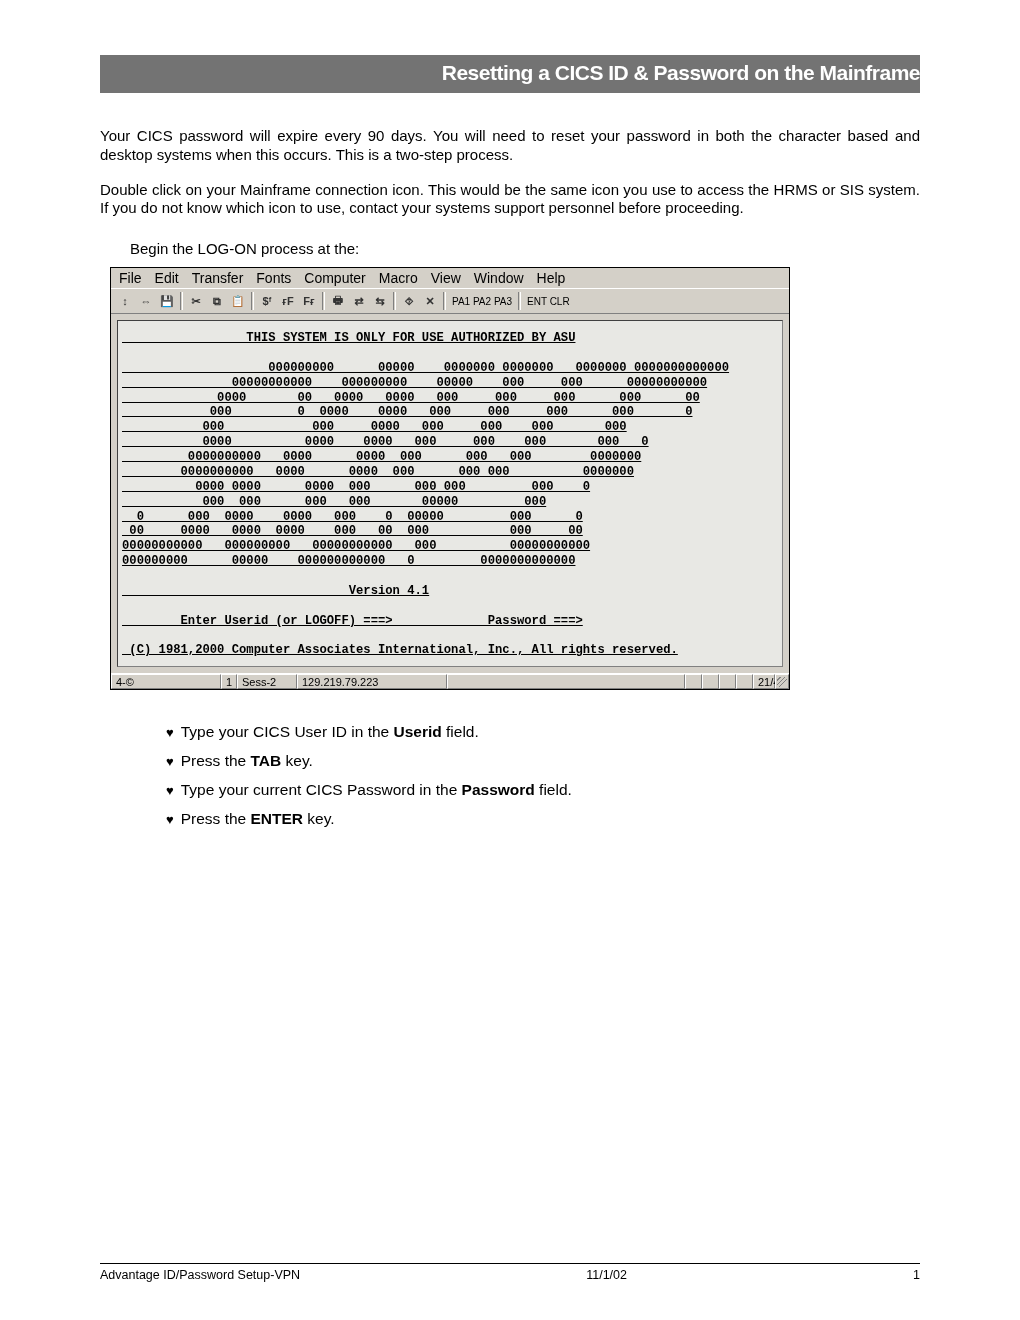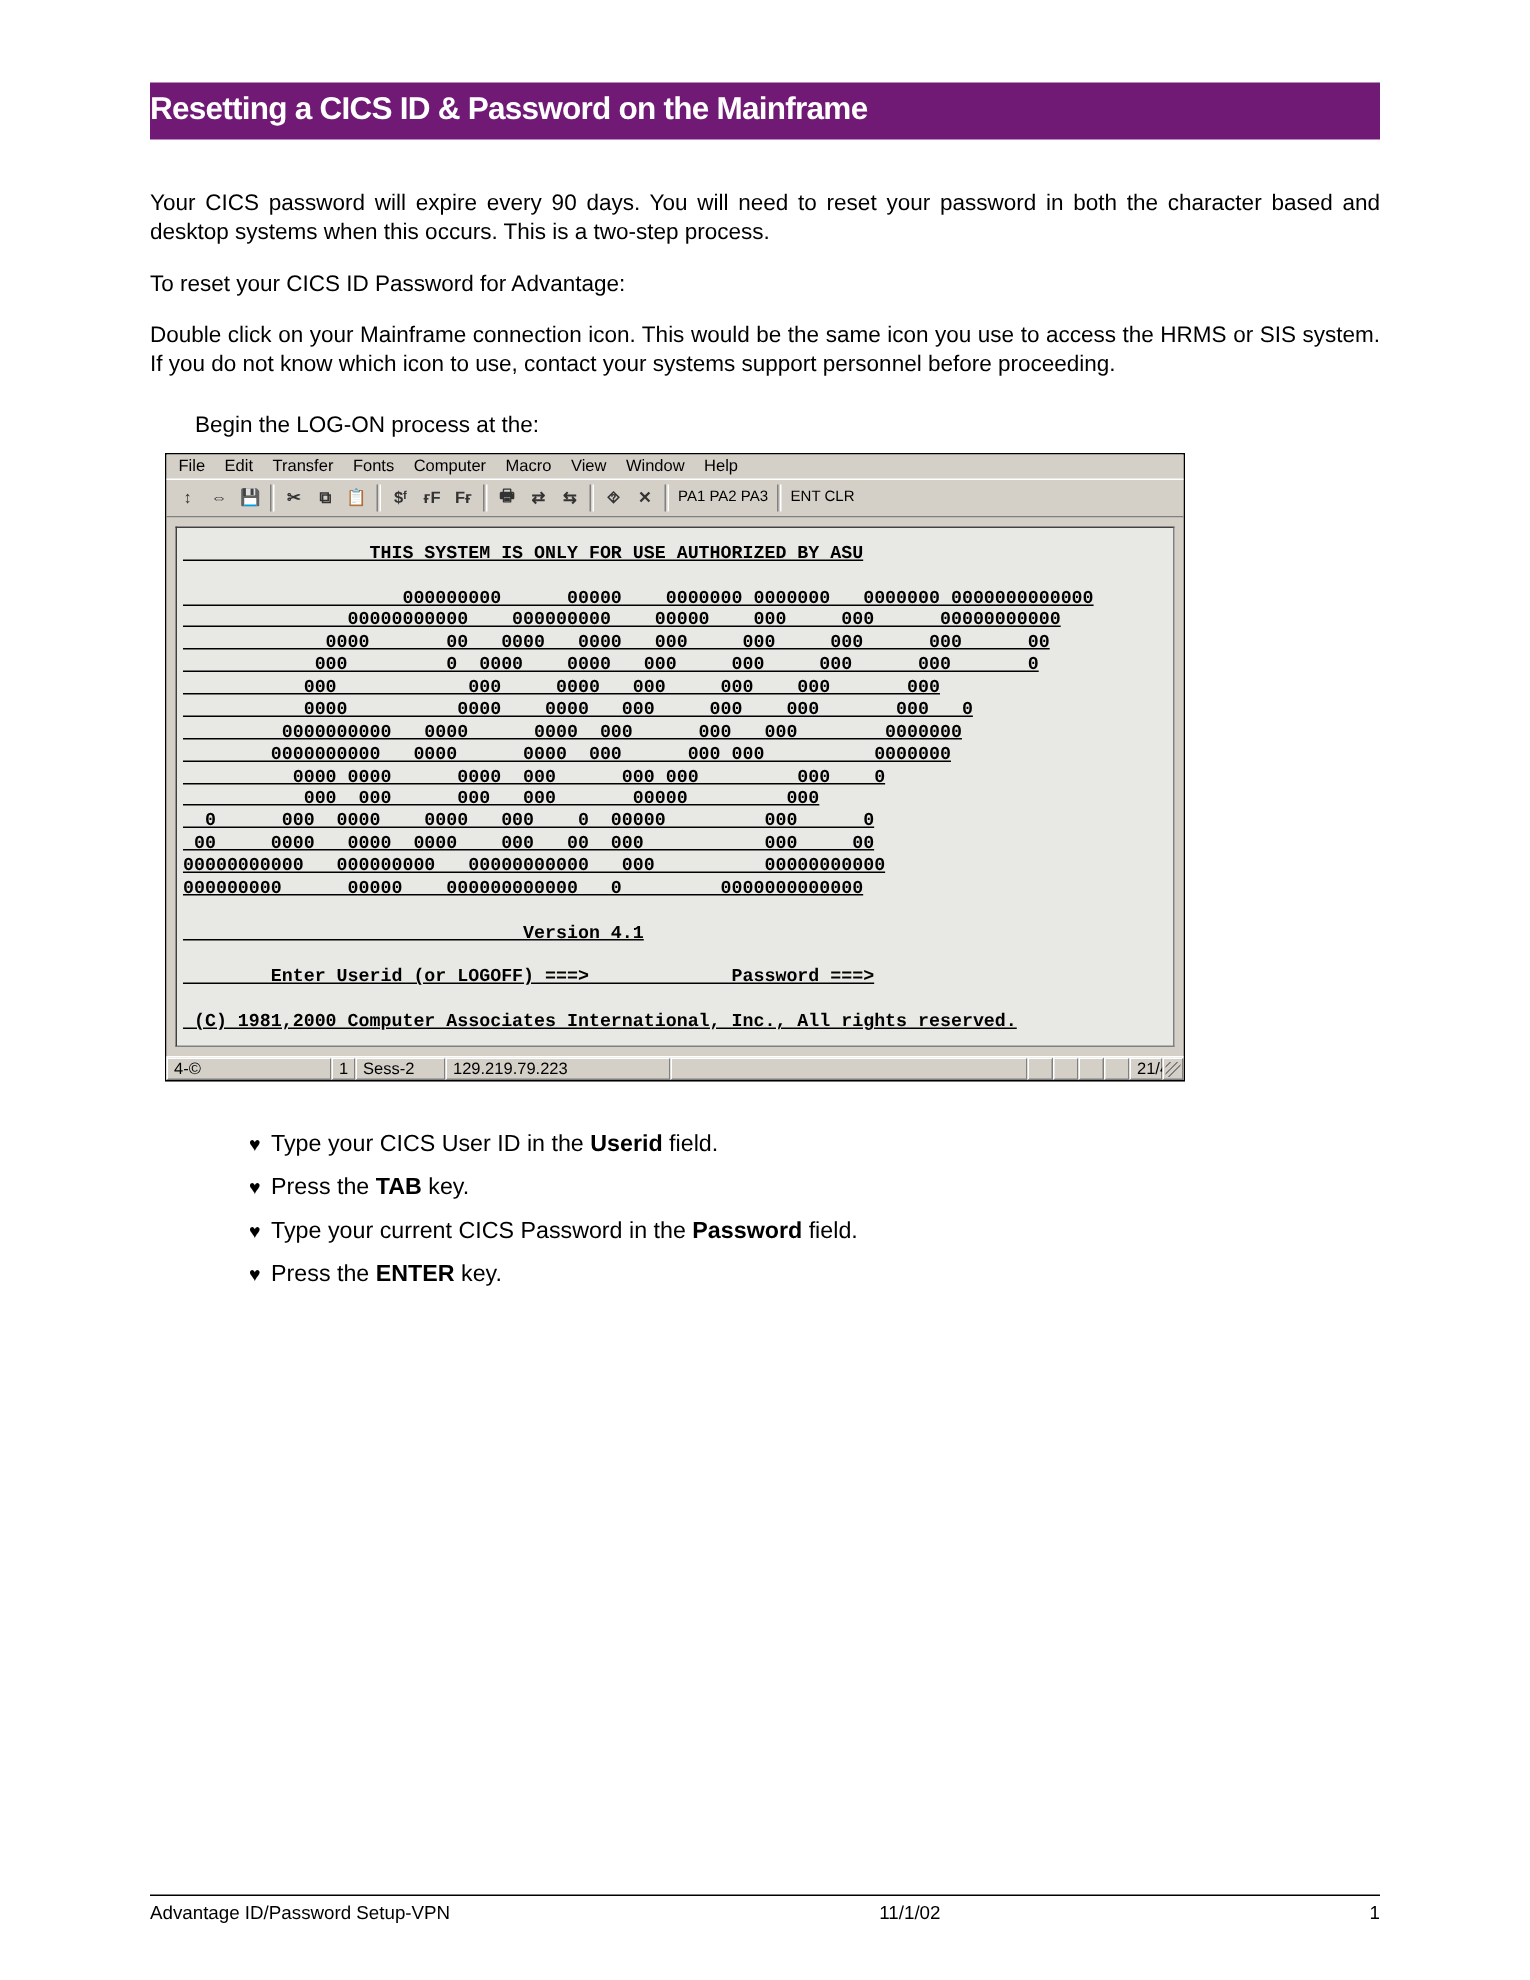"Resetting a CICS ID &" .title-bar { background: #701a75 -> #737373; text-align: left -> right }
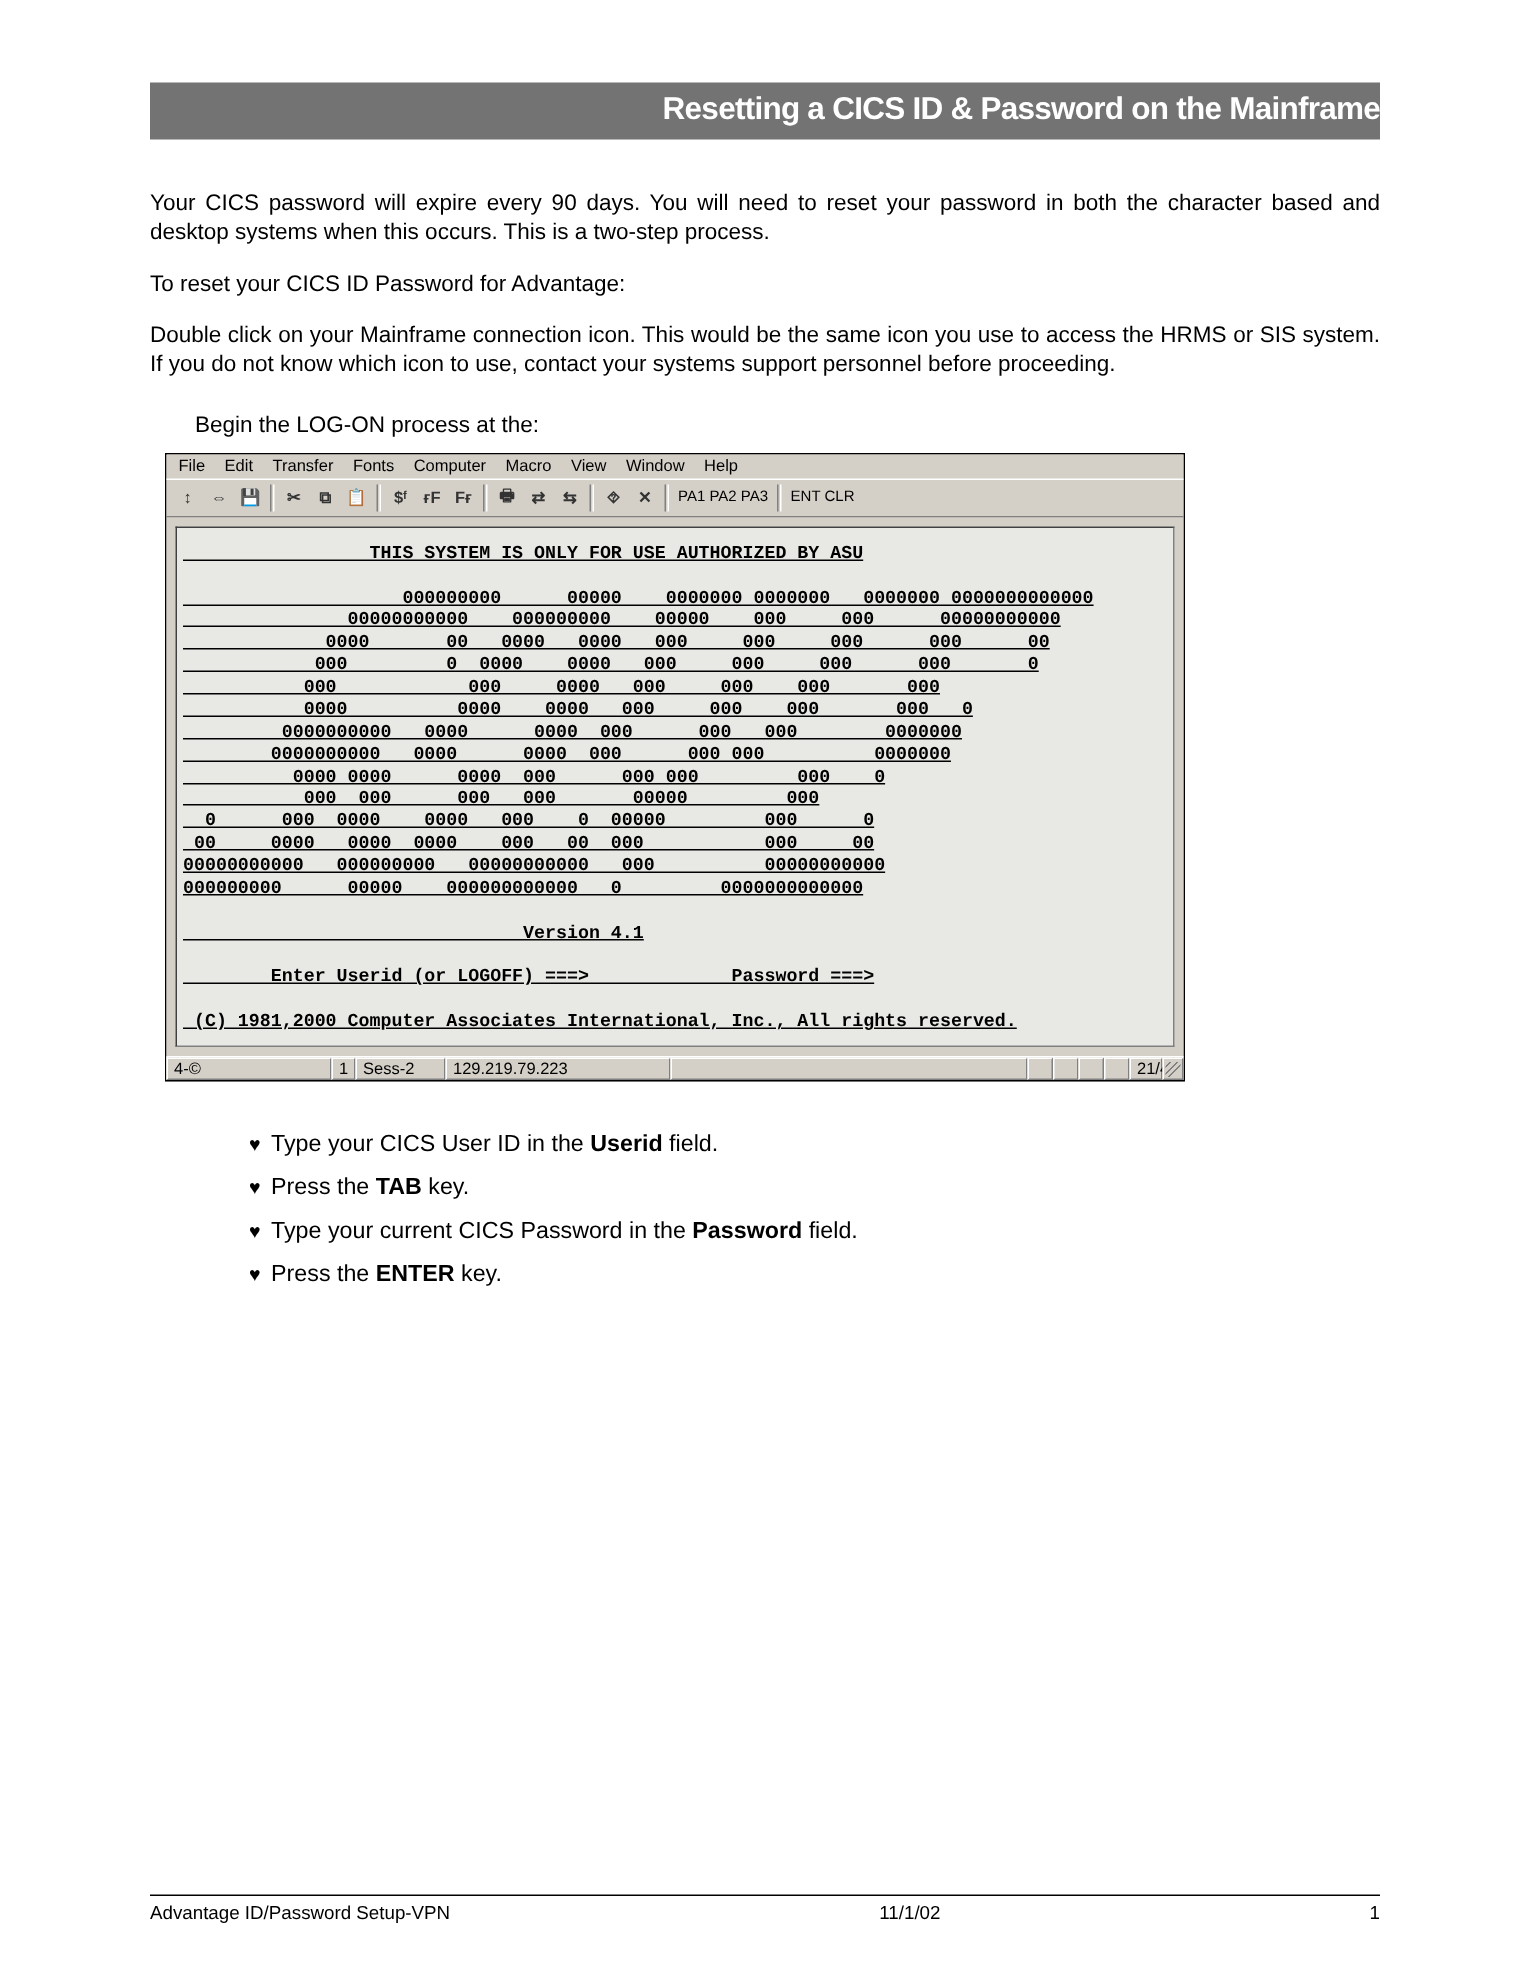"To reset your CICS ID" p { html: <p>To reset your CICS ID Password for Advantage:</p> -> none }
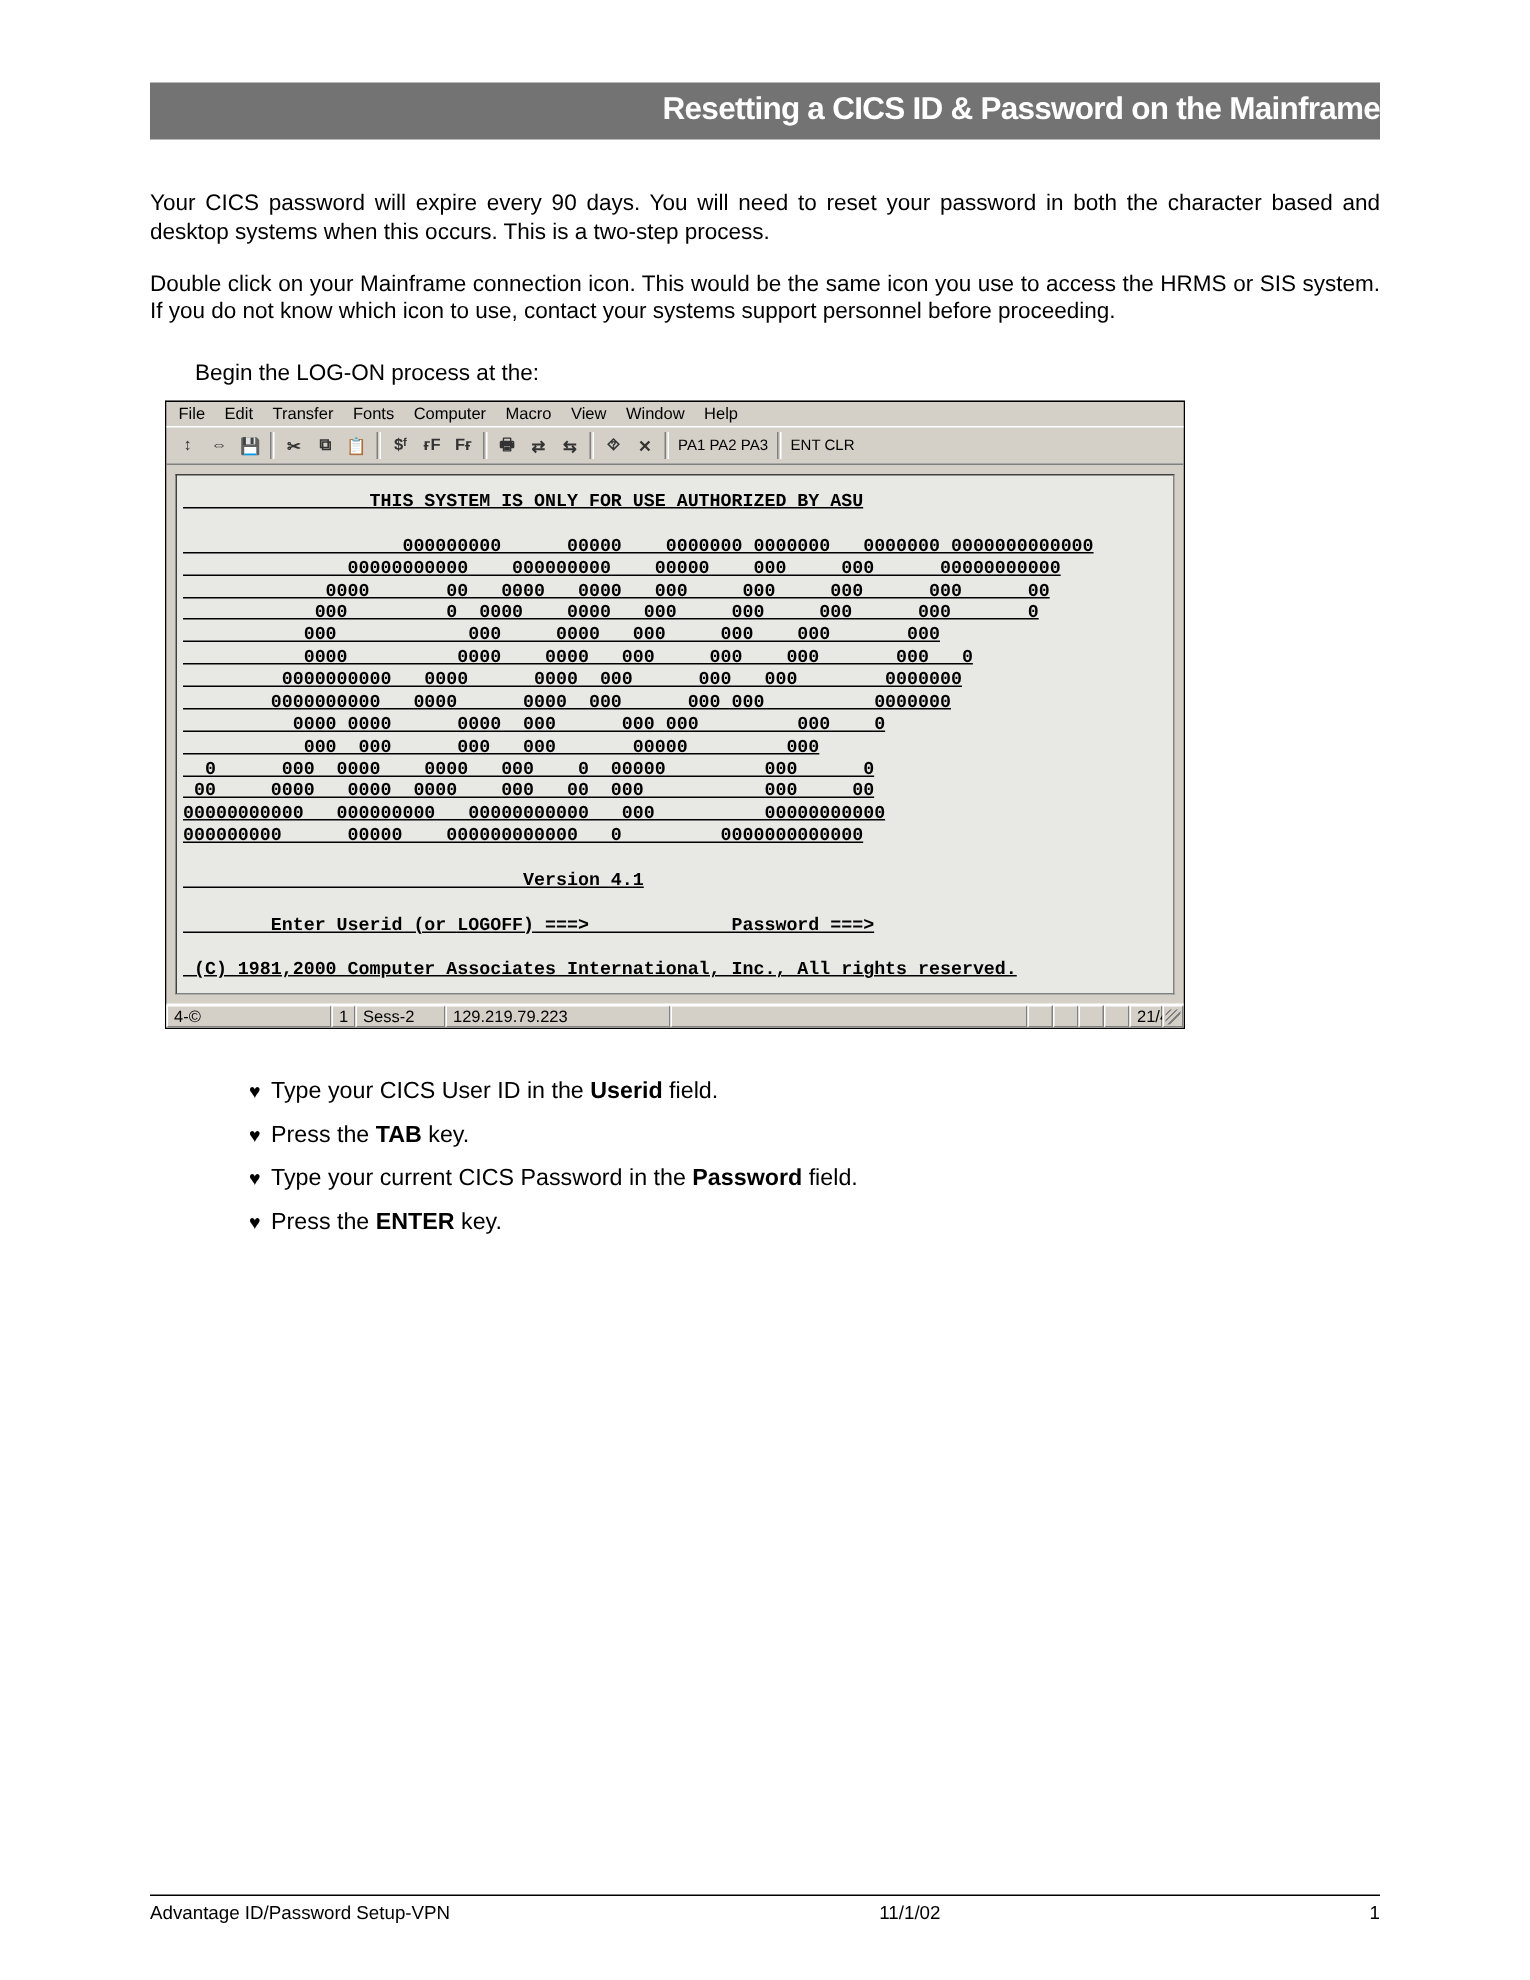"File" .menubar { font-size: 11px -> 14px }
